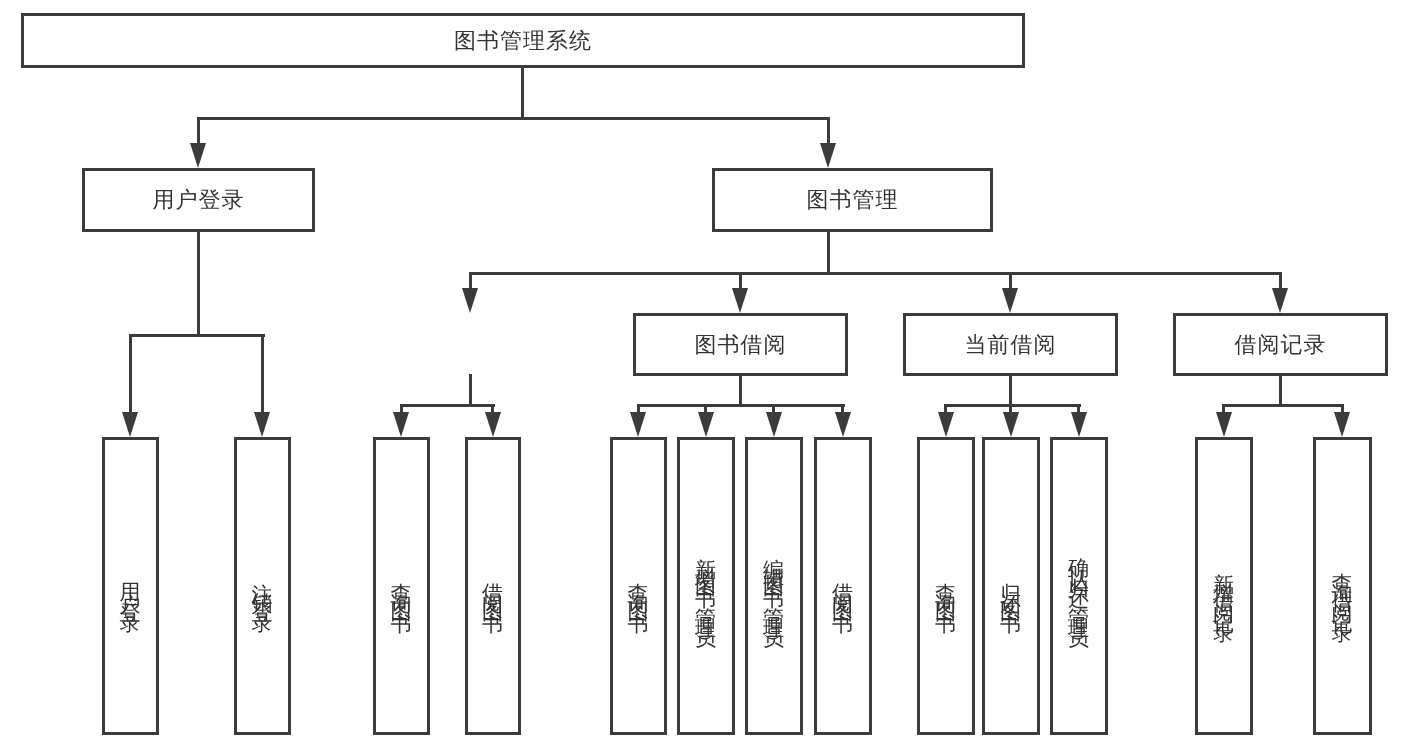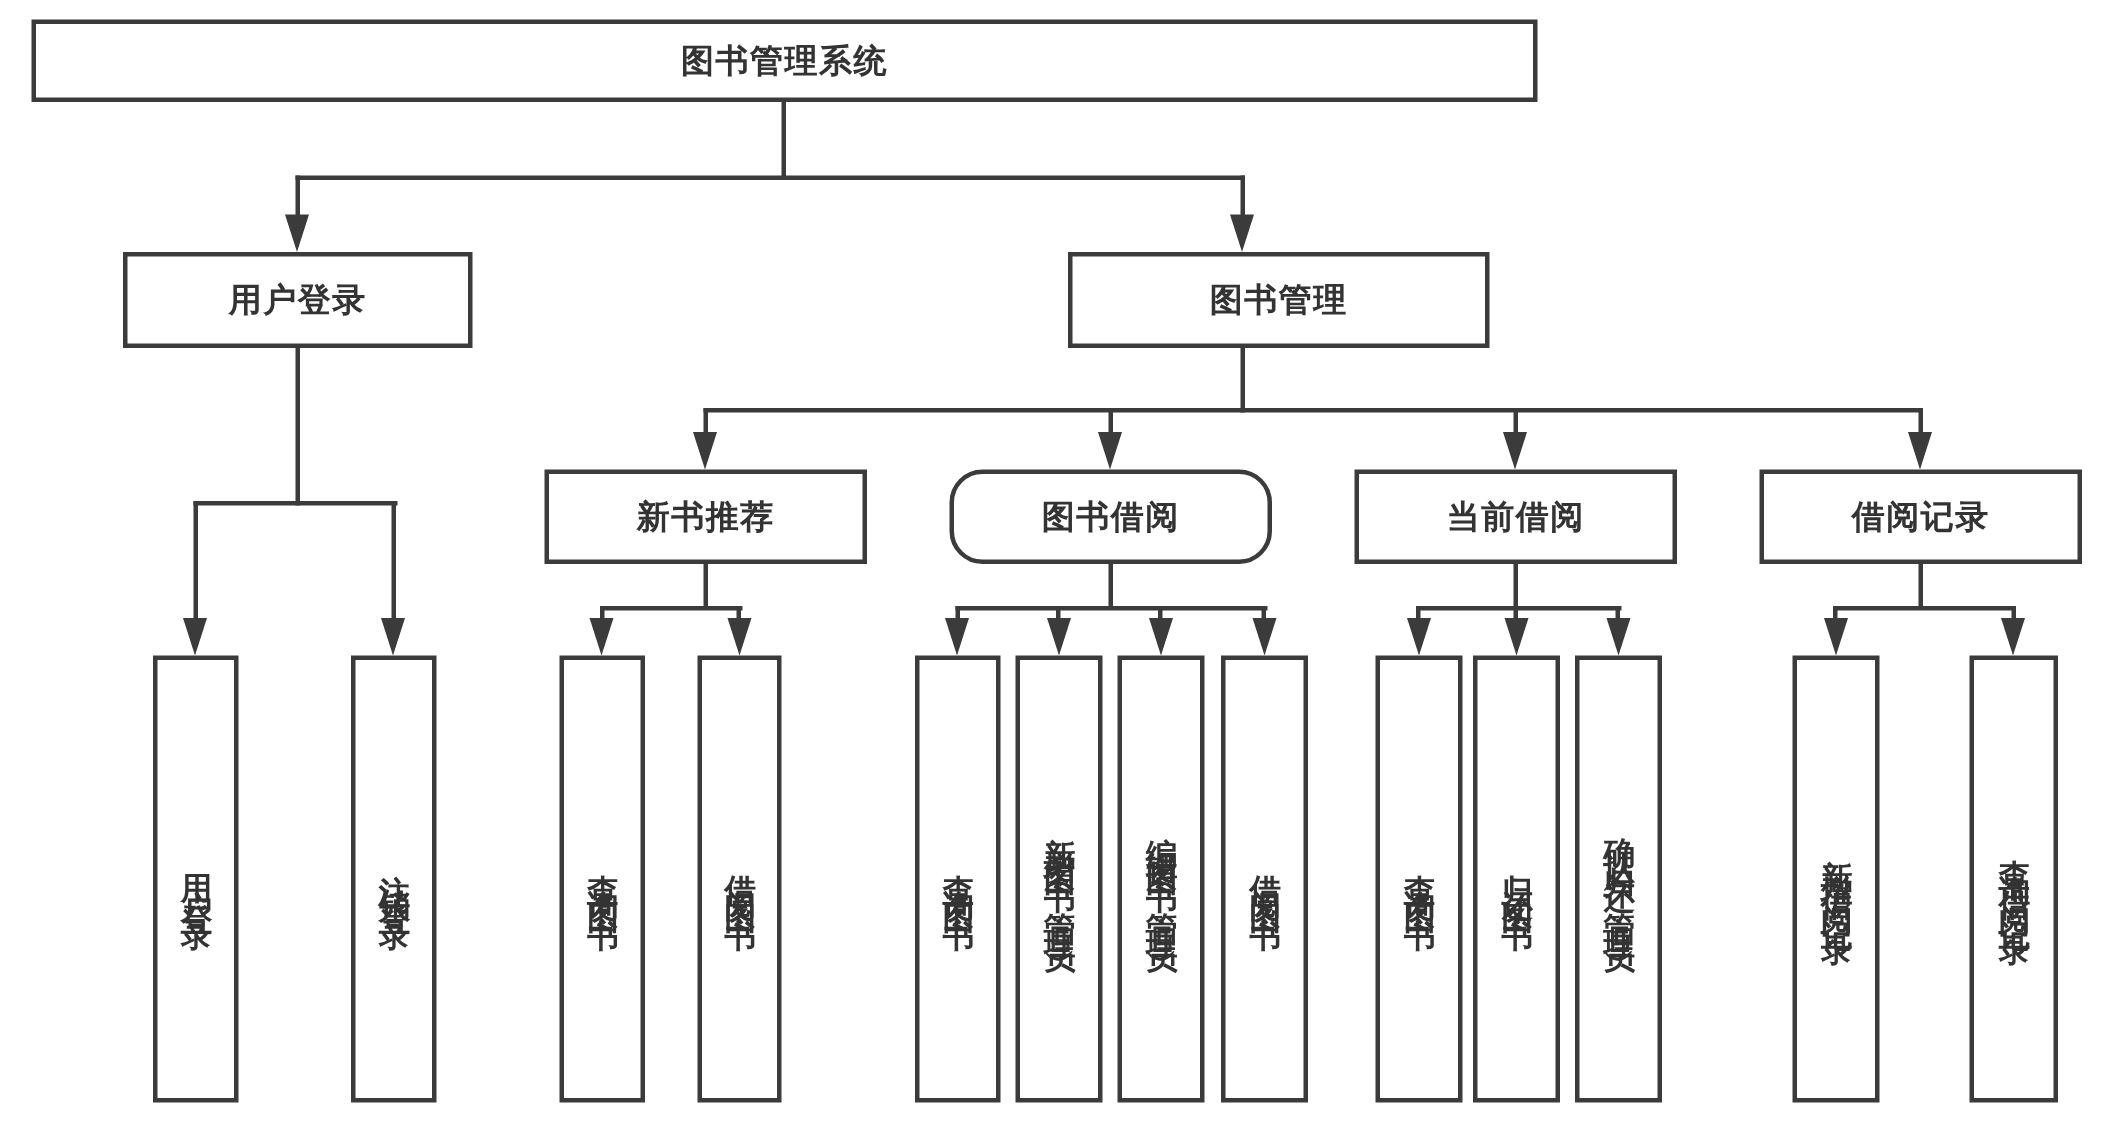"图书管理系统" .box, .vbox { font-weight: bold -> none }
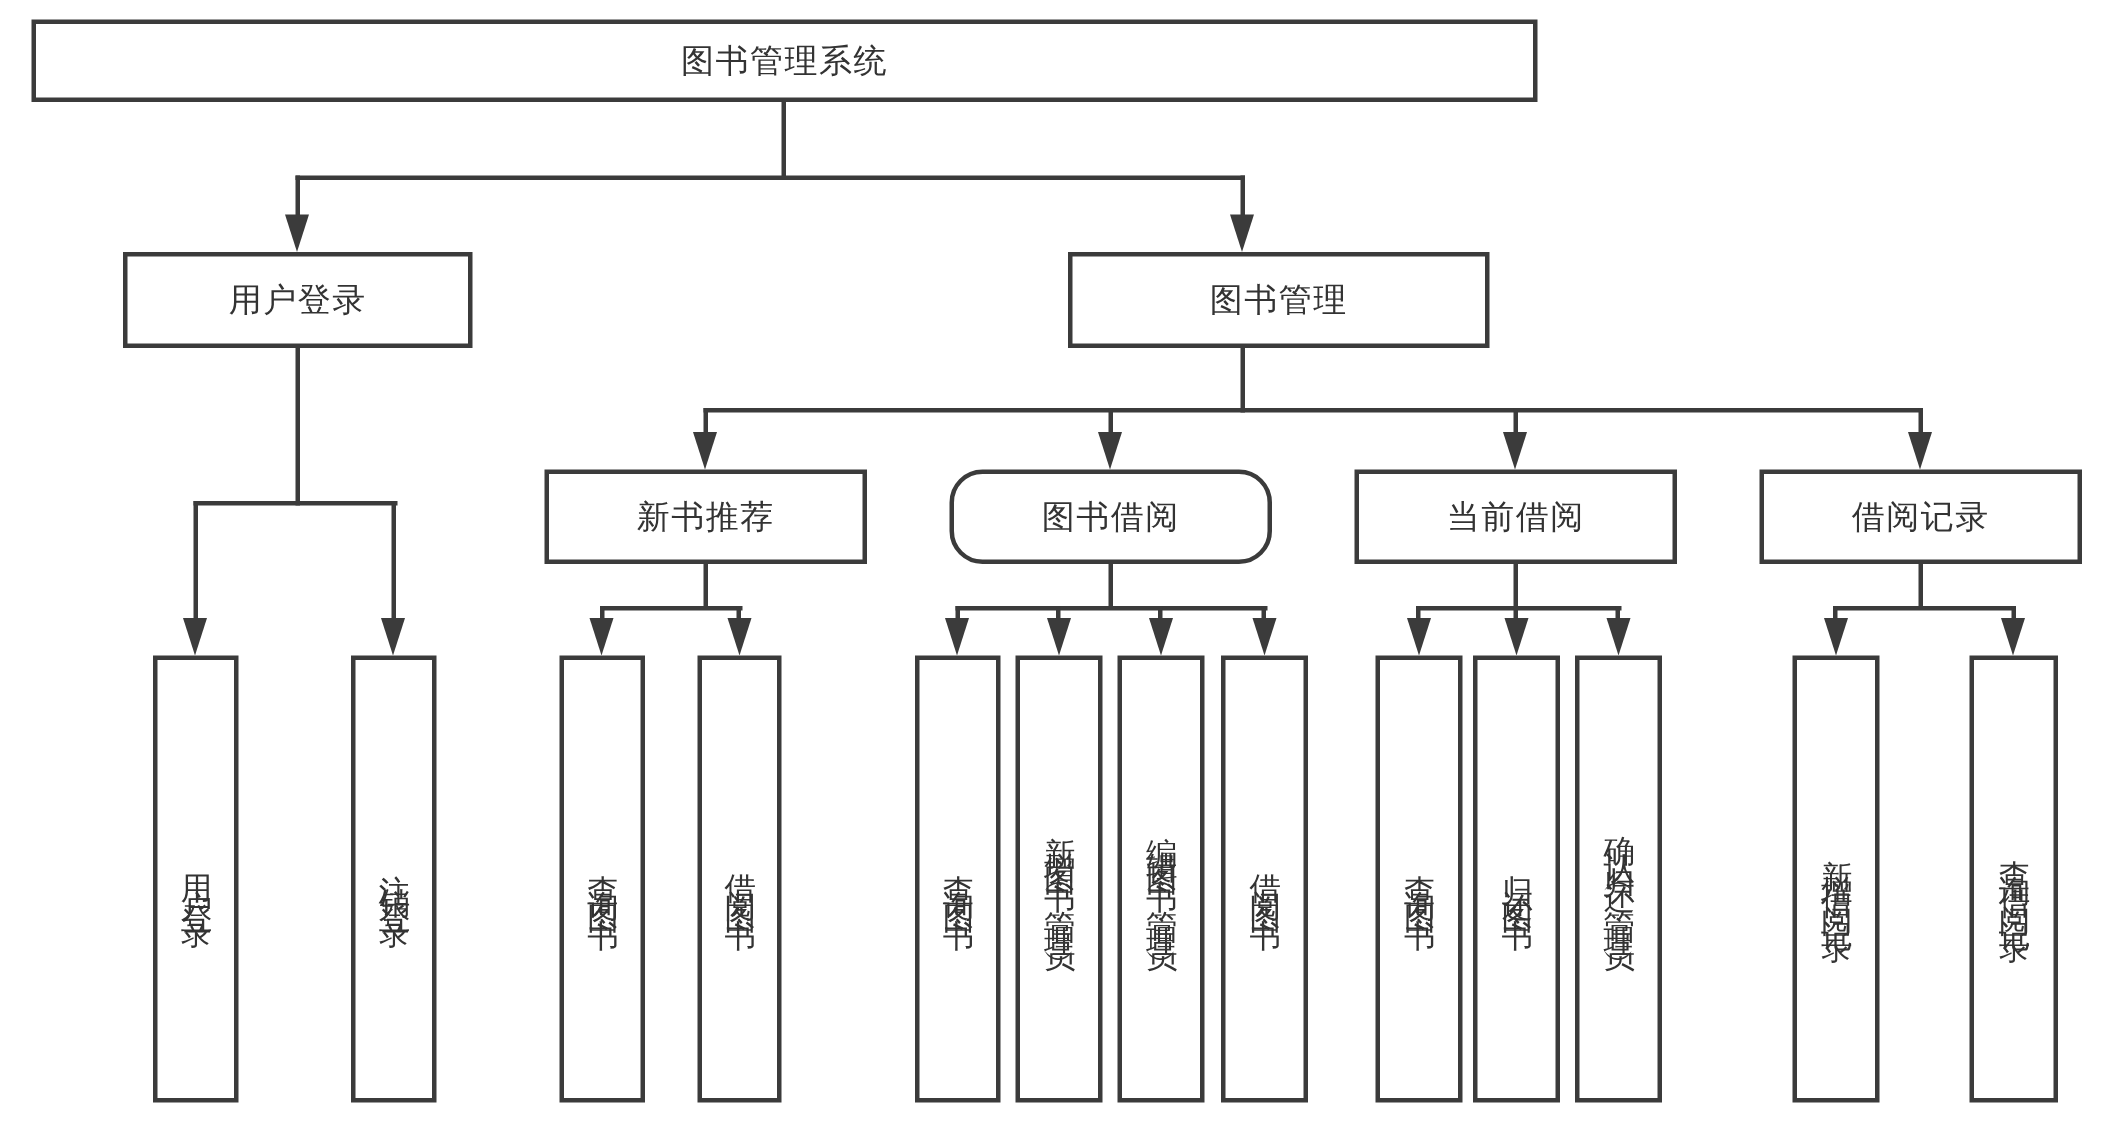"新书推荐" div.box { html: <div> <span>新书推荐</span> </div> -> none }
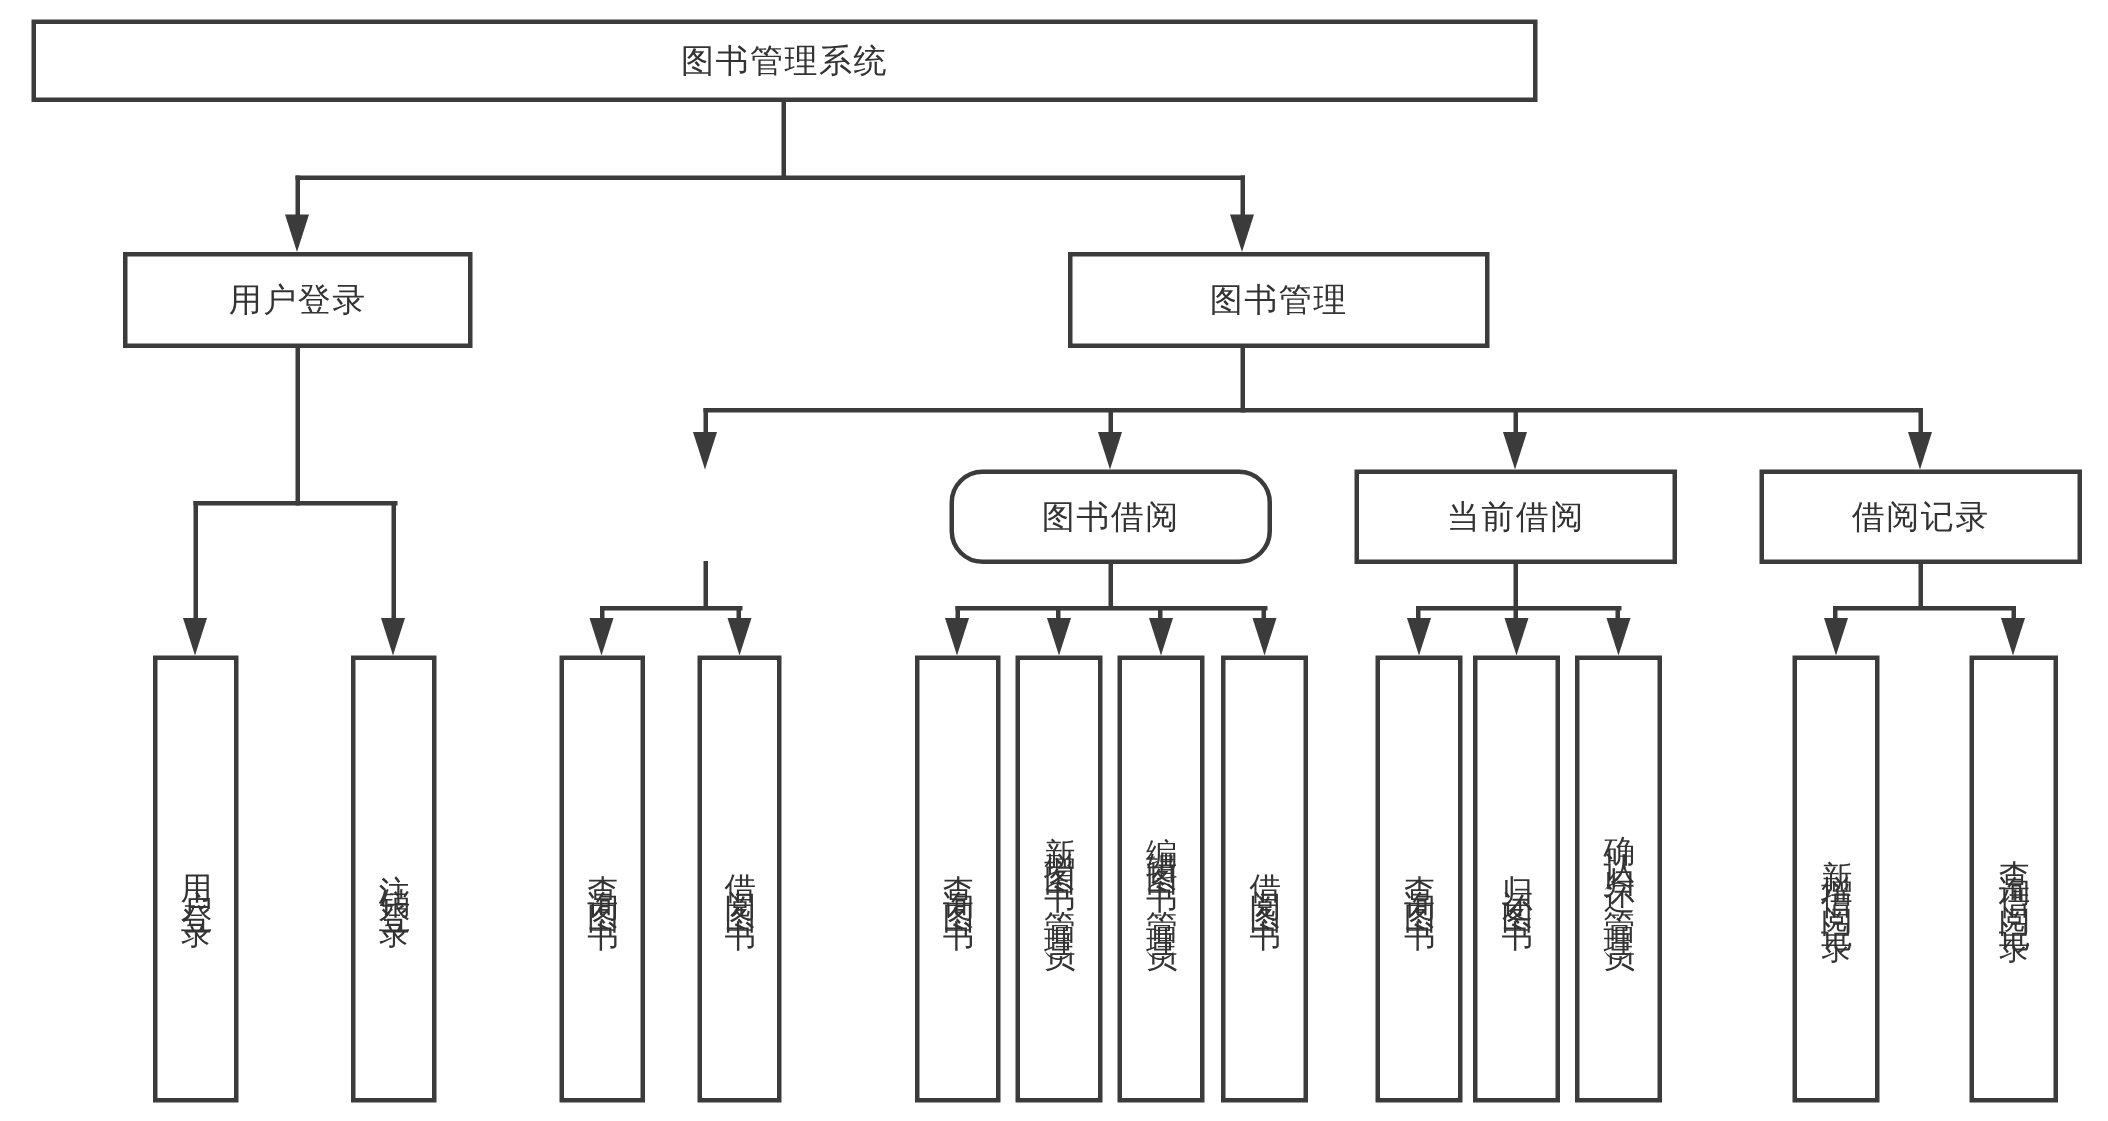"图书借阅" div.box { border-radius: 22px -> none }
